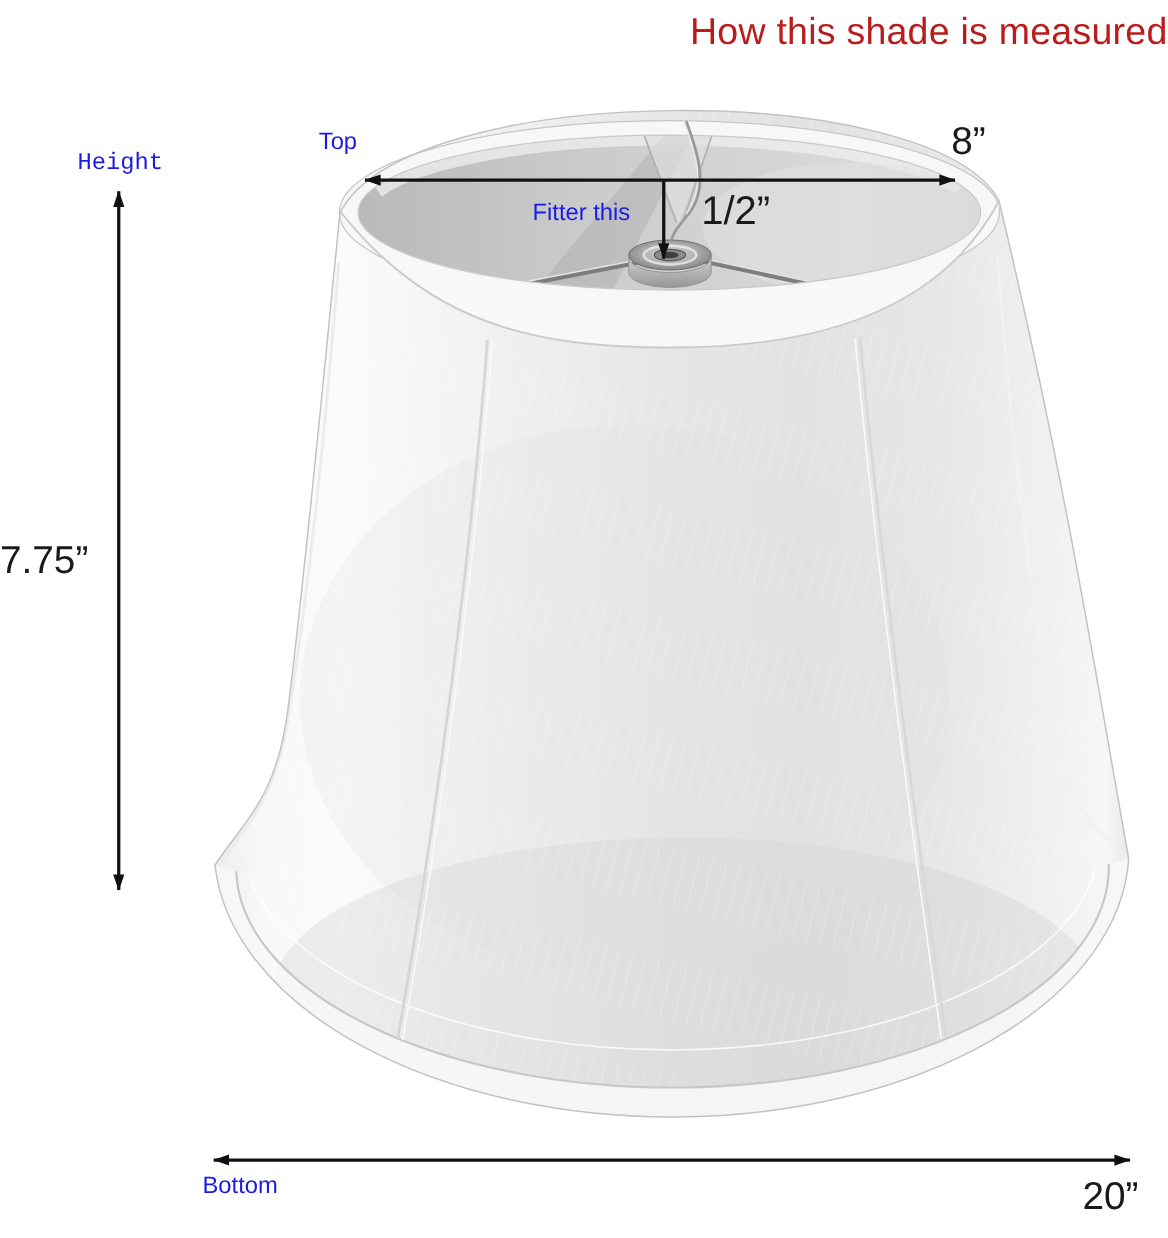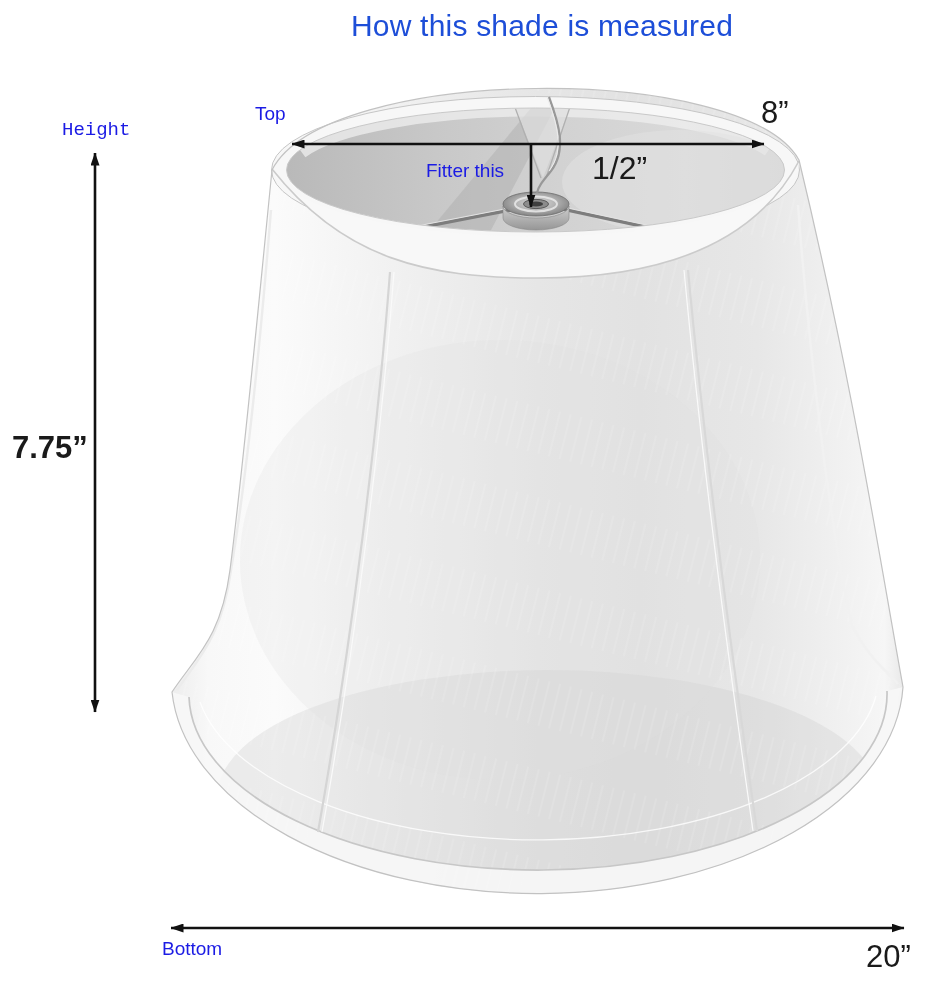"How this shade is measured" .title { color: #1d4ed8 -> #b91c1c; text-align: center -> right }
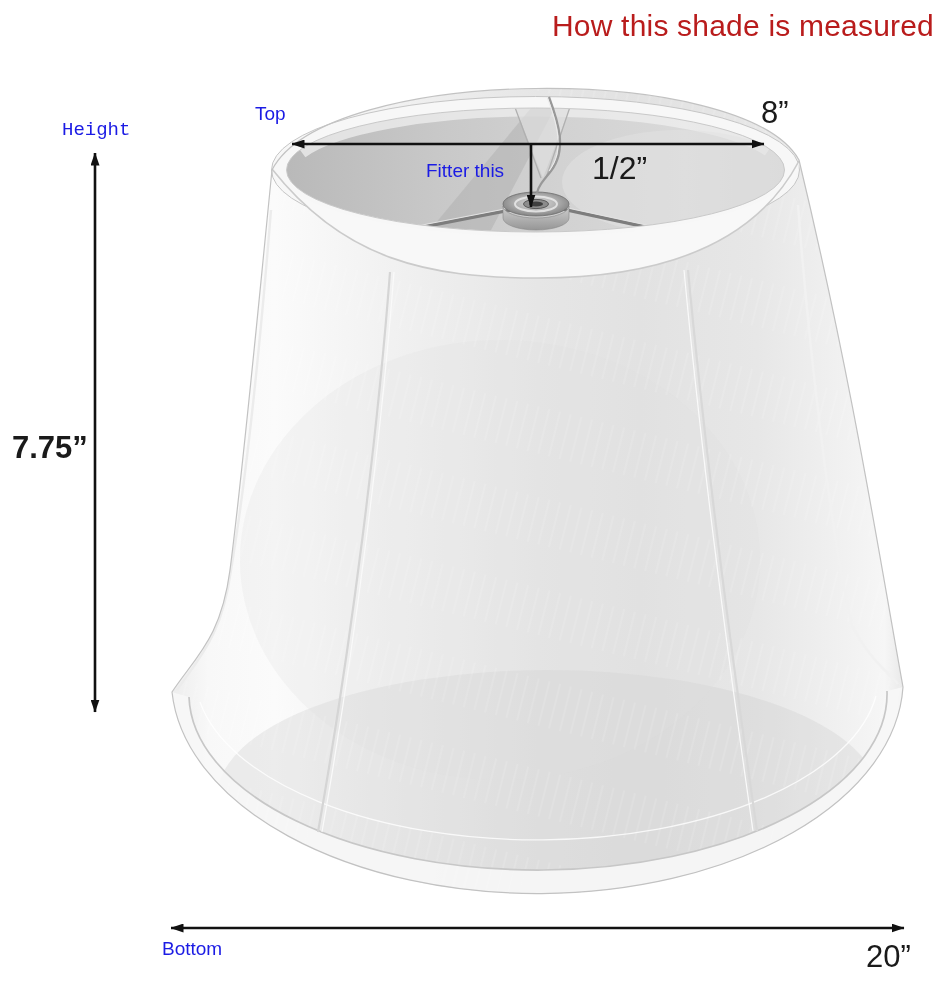"1/2”" div.lbl { margin-left: 31px -> none }
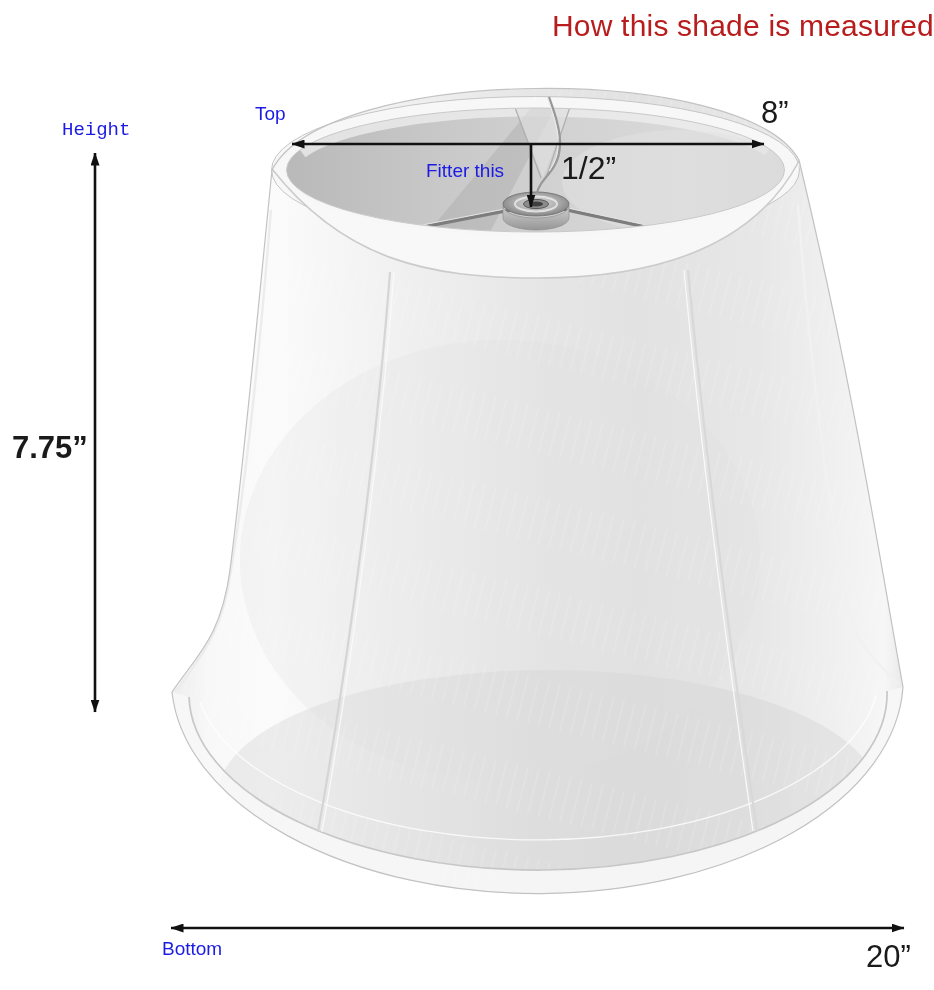"7.75”" div.lbl { font-weight: bold -> none; left: 12px -> 0 }
